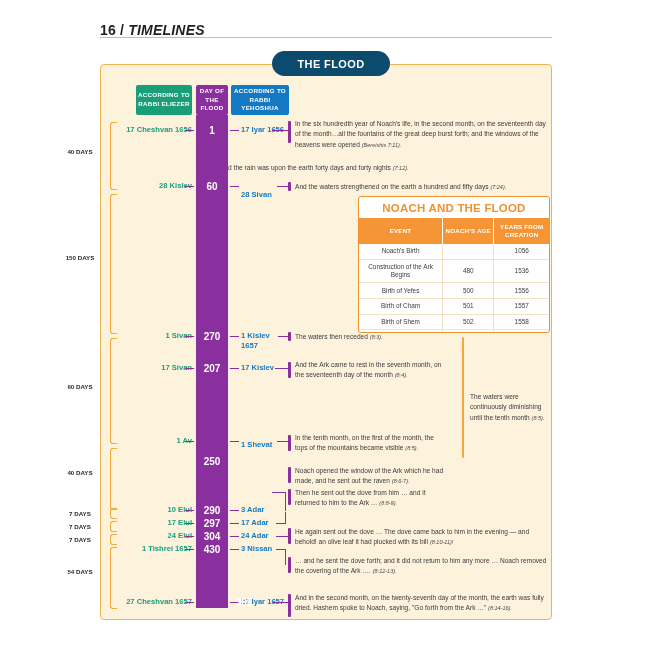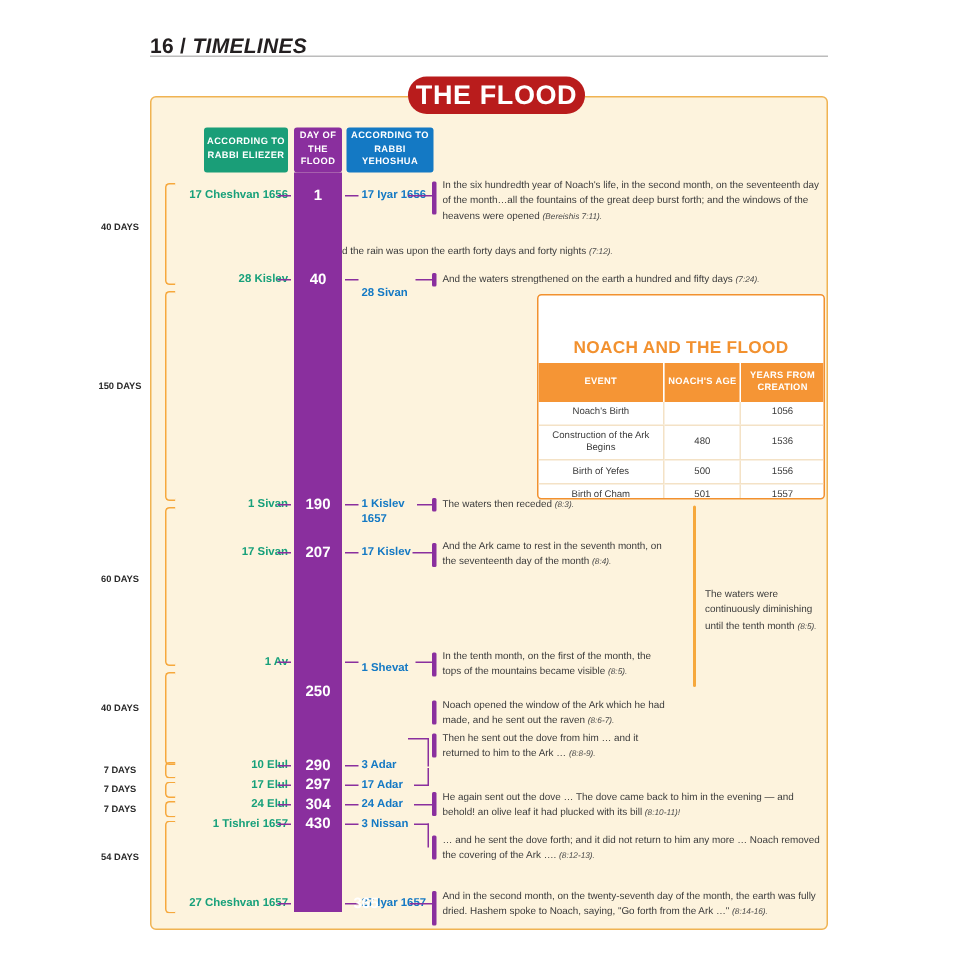"THE FLOOD" .title-pill { background: #b91c1c -> #0c4a6e; font-size: 18px -> 11px }
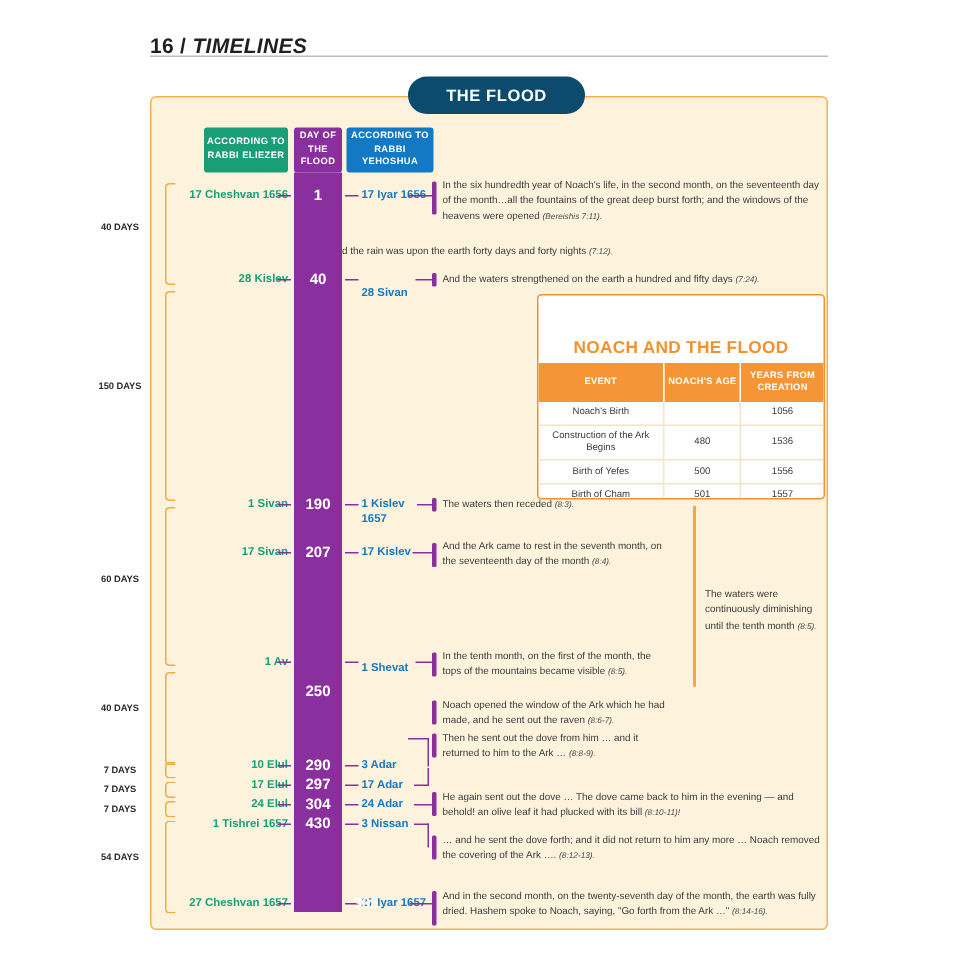"40" div.day-num { text: 40 -> 60 }
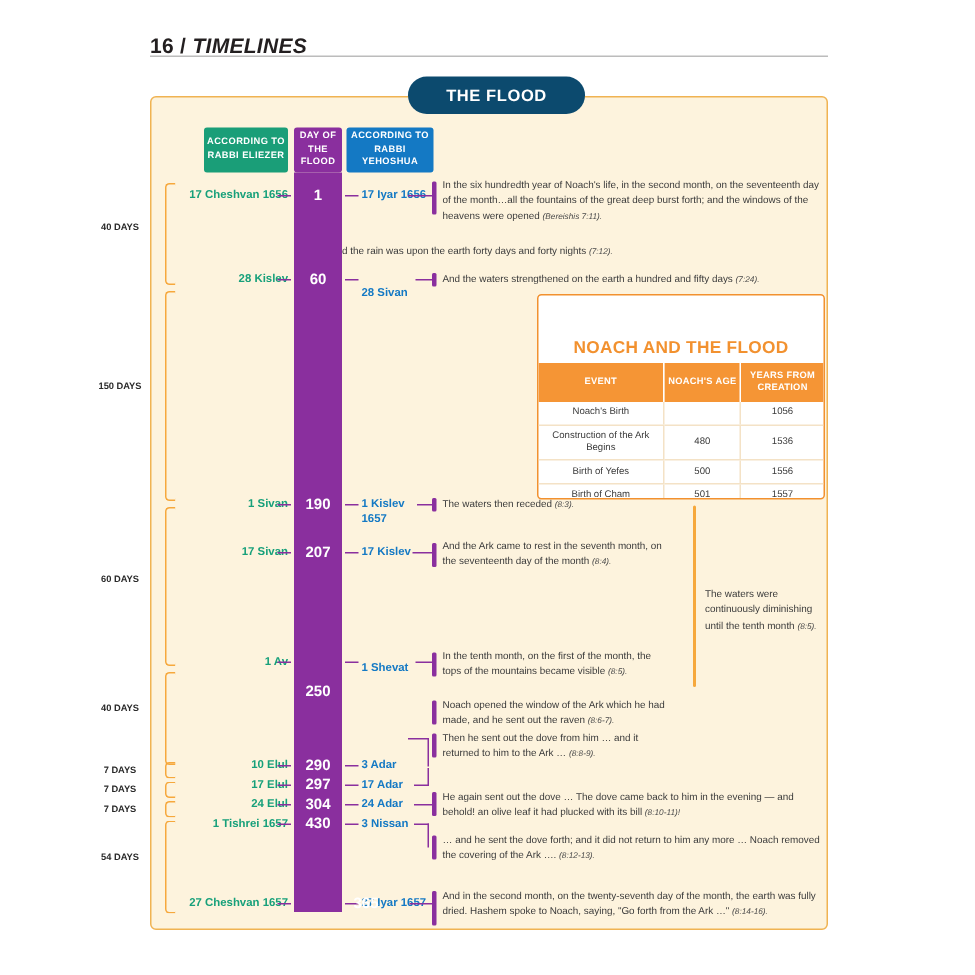"NOACH AND THE FLOOD" .card-title { margin-top: 24px -> none }
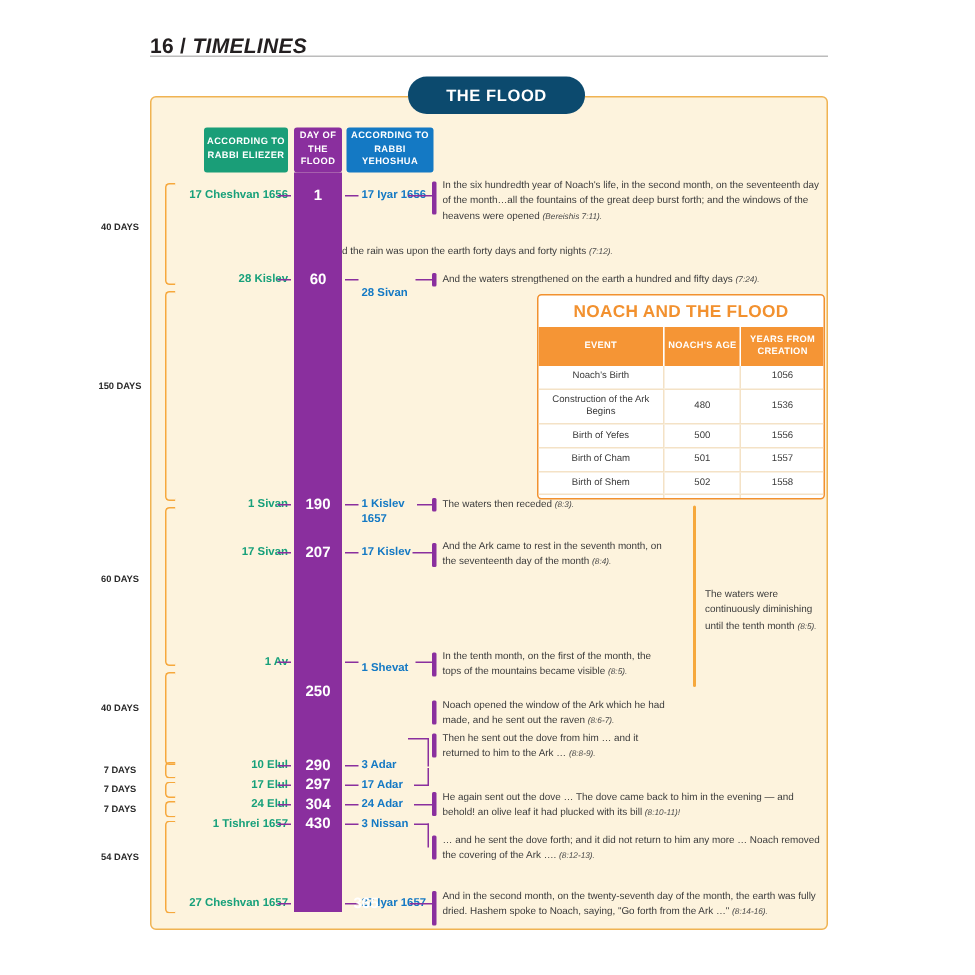"190" div.day-num { text: 190 -> 270 }
